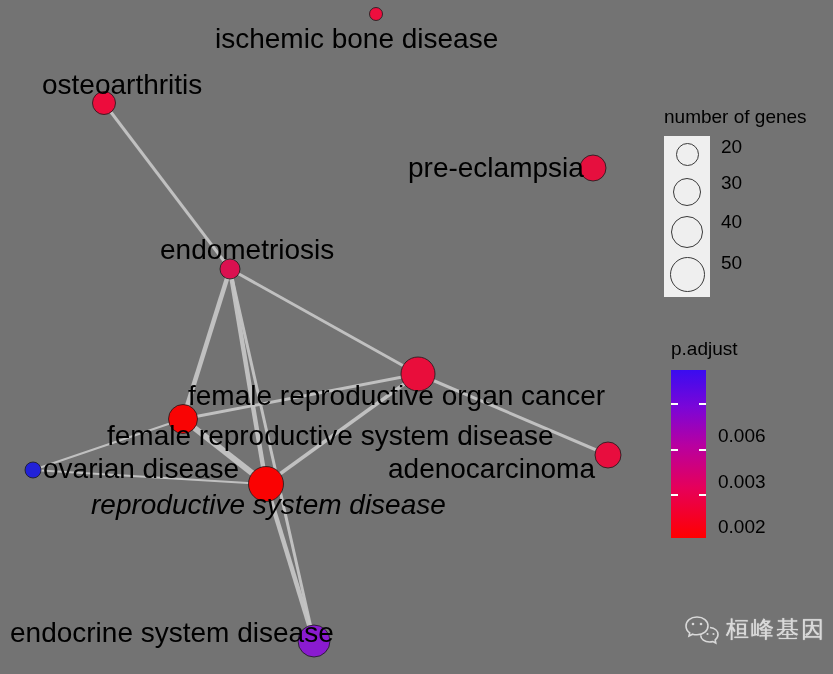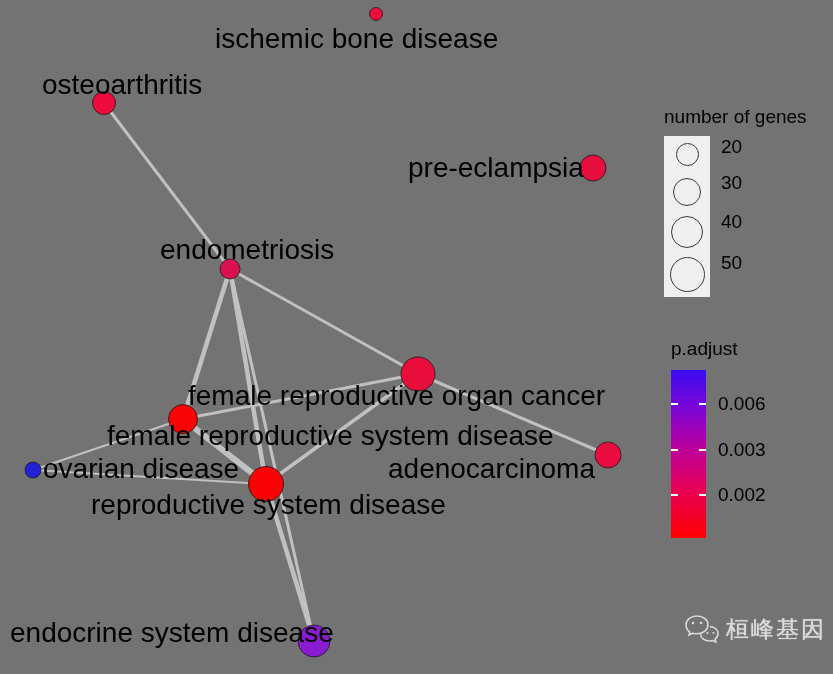"0.006" .color-tick-label { margin-top: none -> 32px }
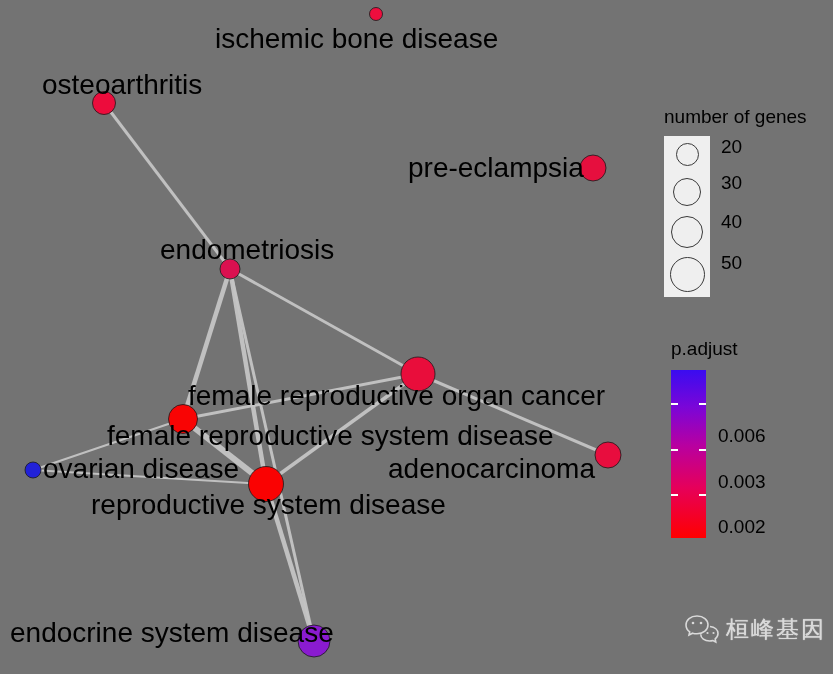"reproductive system disease" div.node-label { font-style: none -> italic }
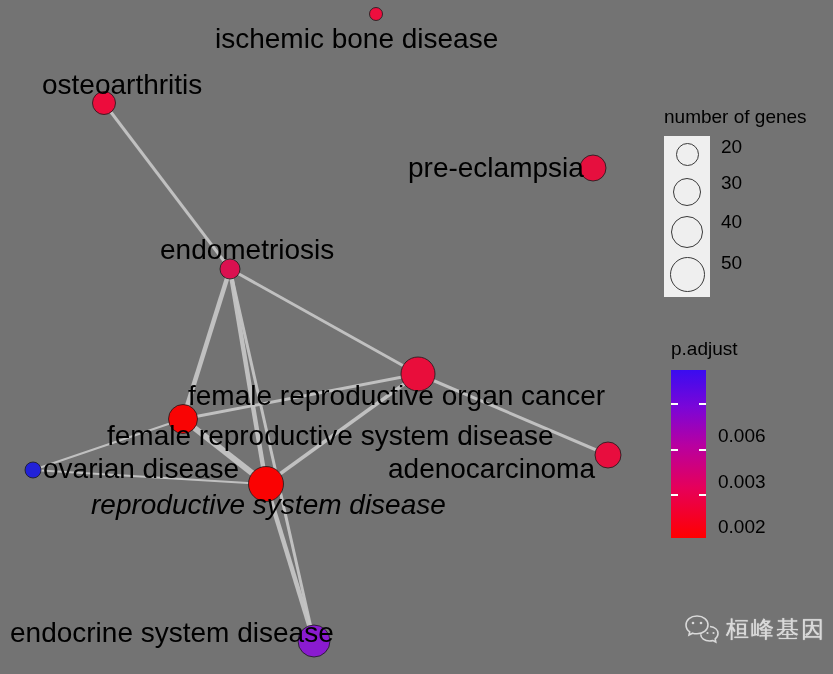"桓峰基因" .watermark { align-items: none -> center }
